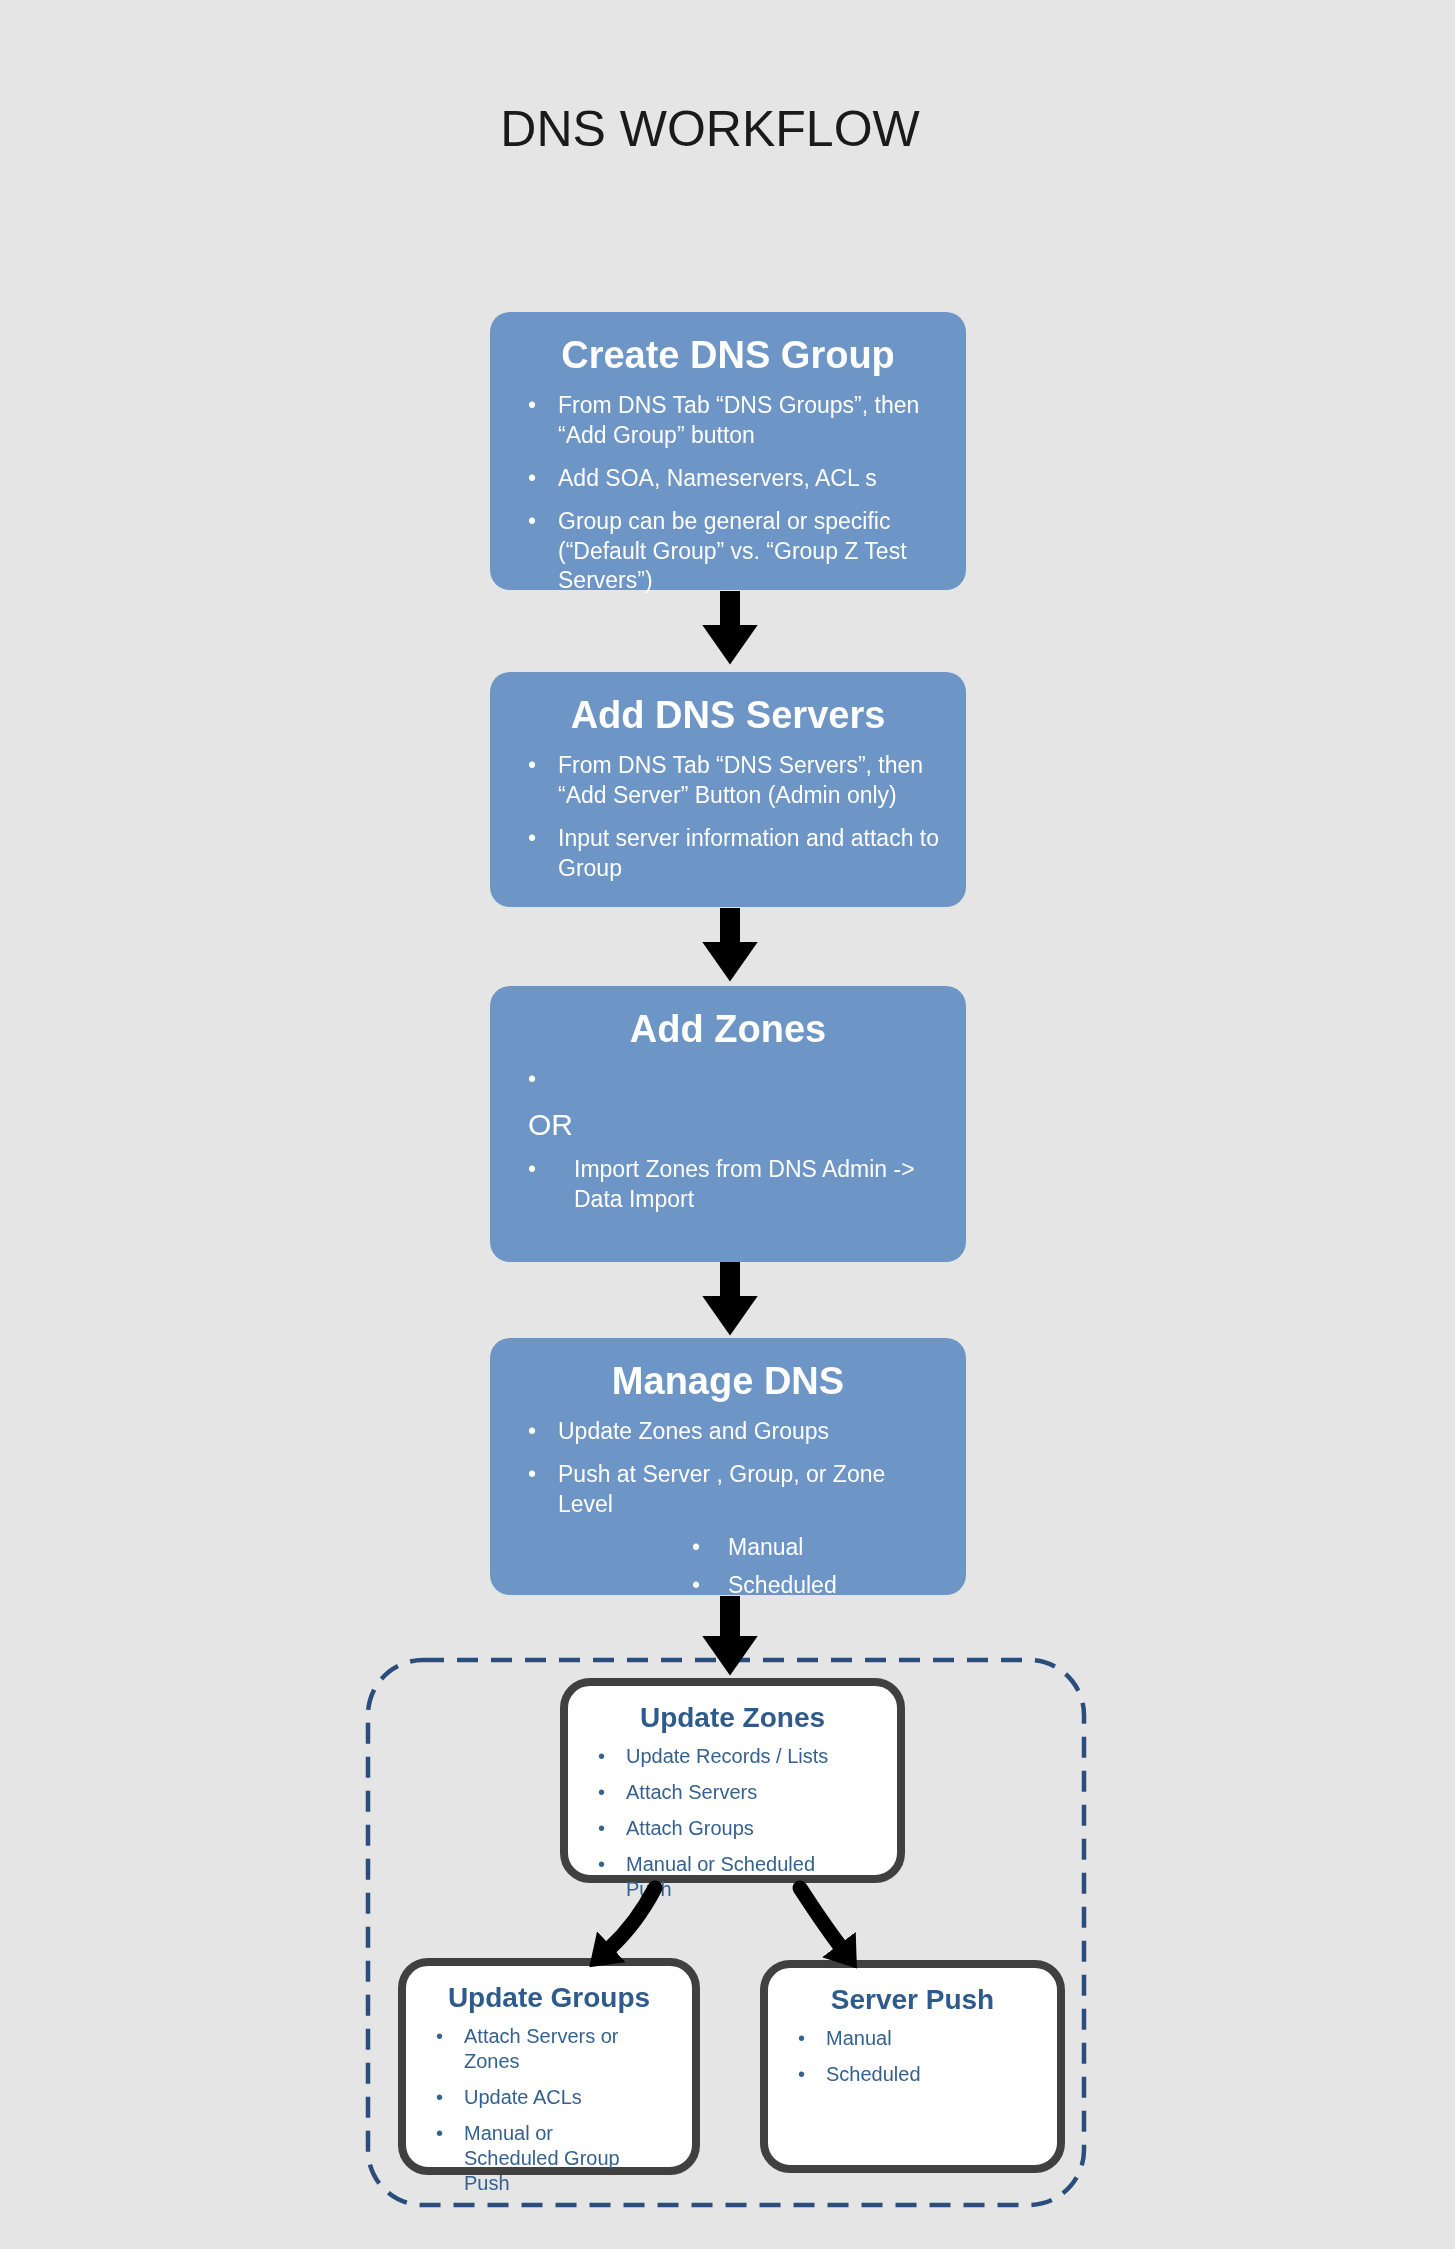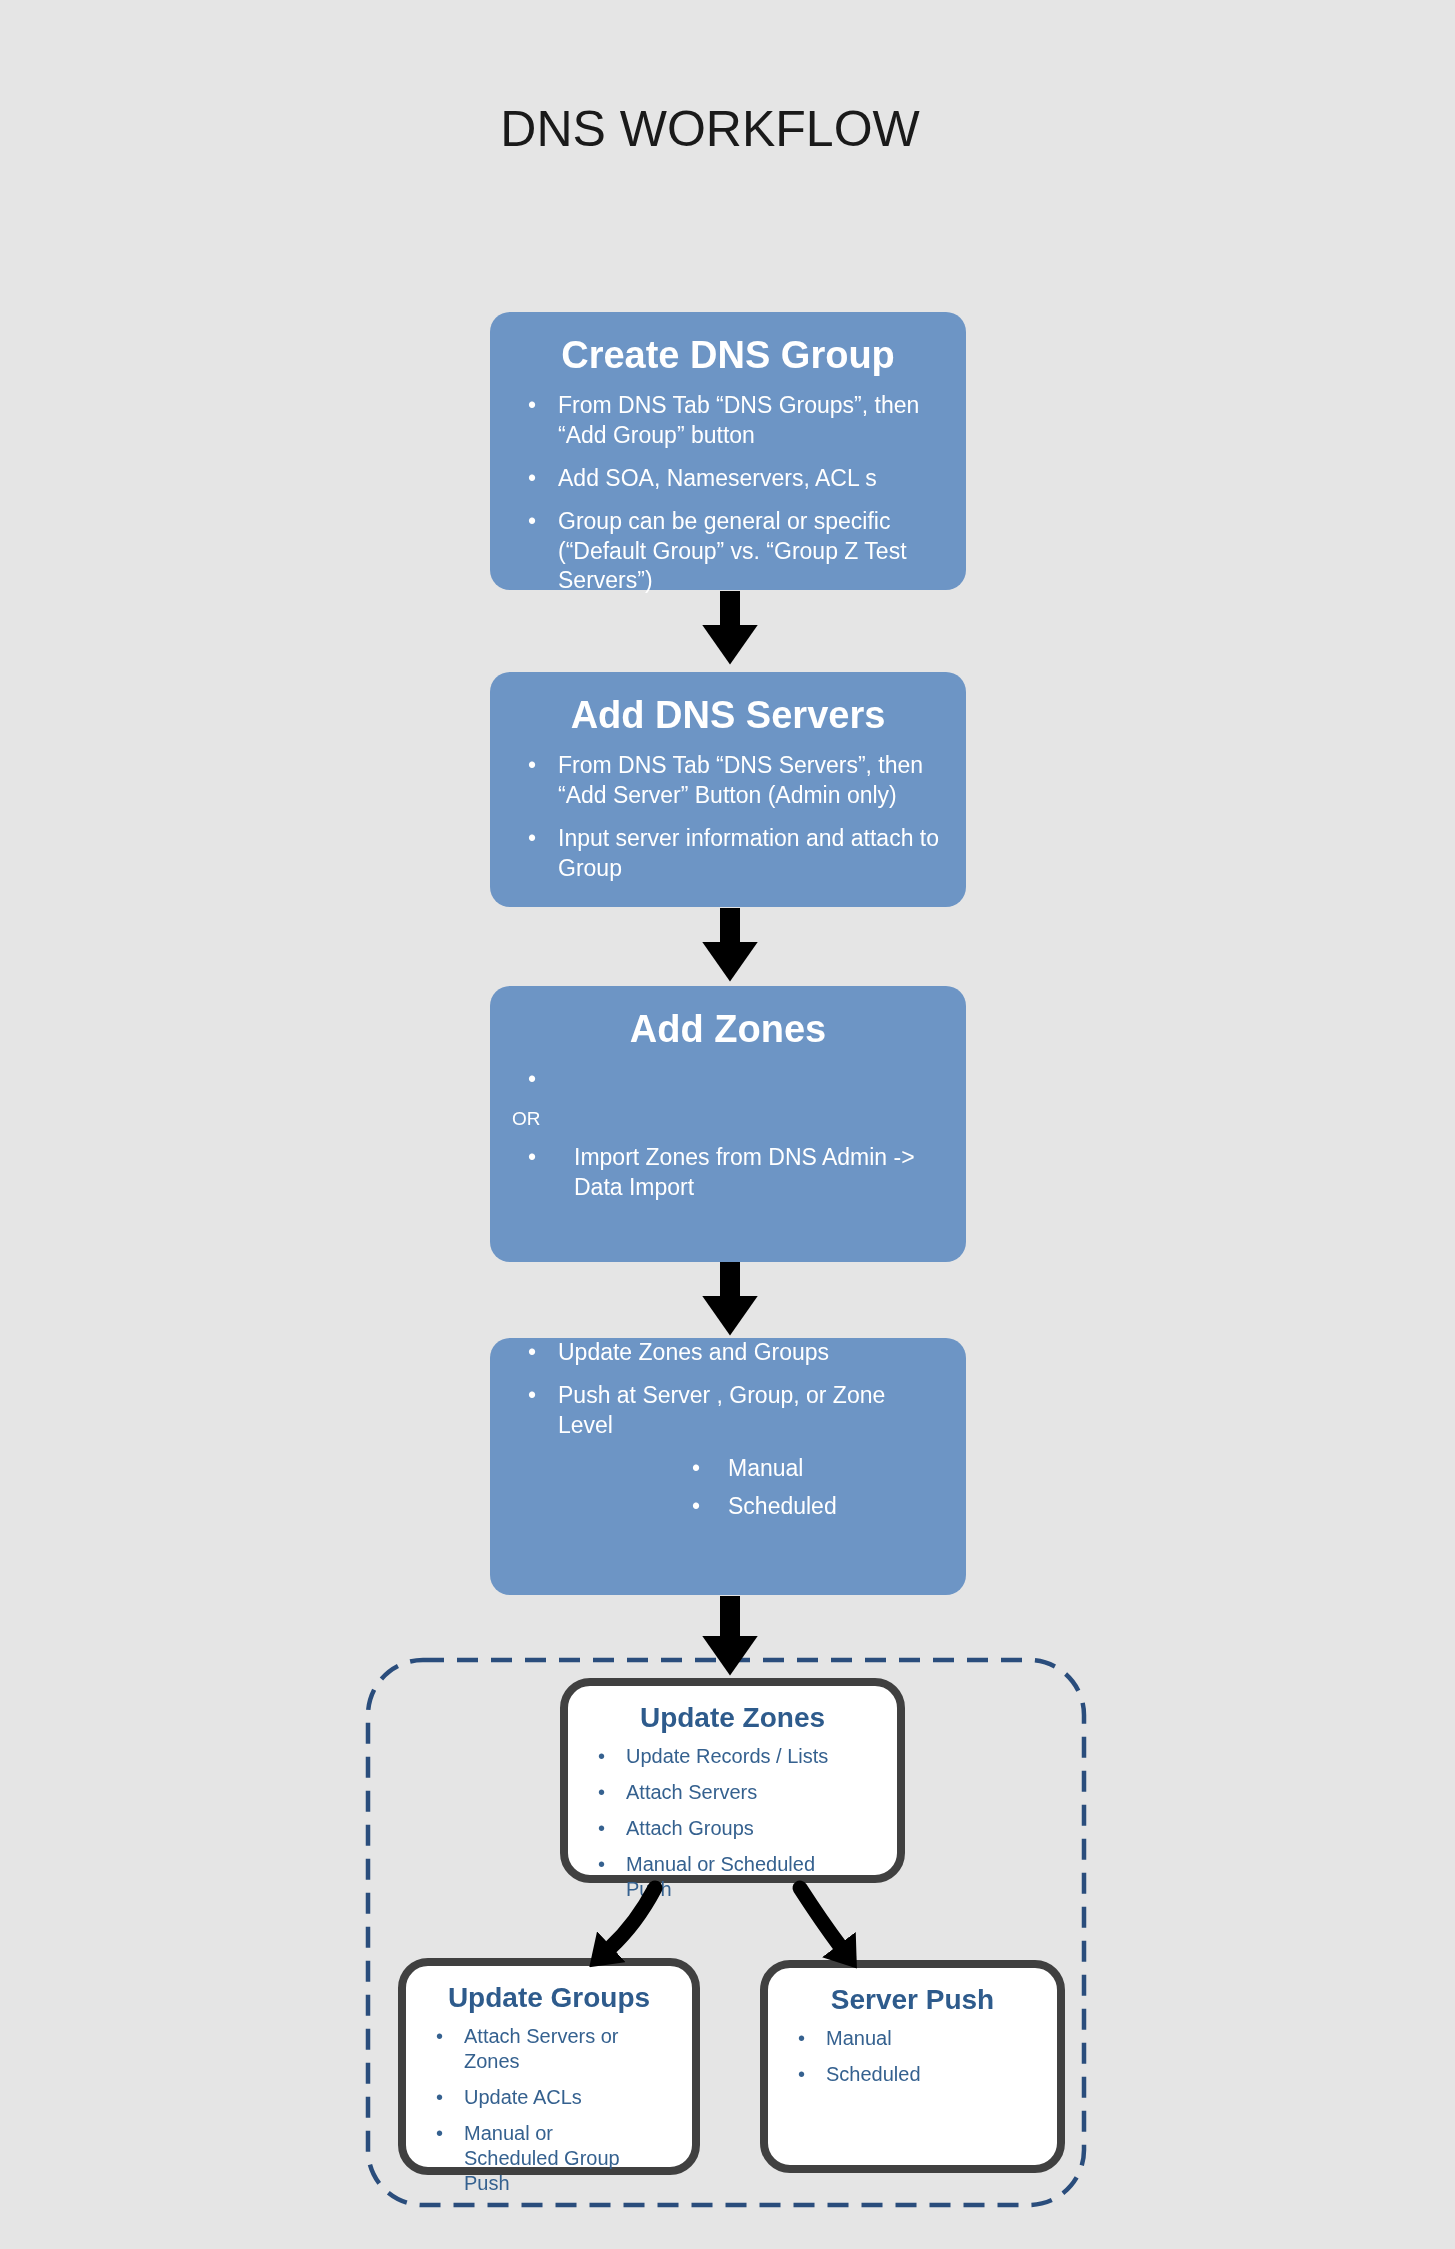"OR" .or-label { font-size: 19px -> 30px; margin: 2px 0 13px 22px -> 2px 0 13px 38px }
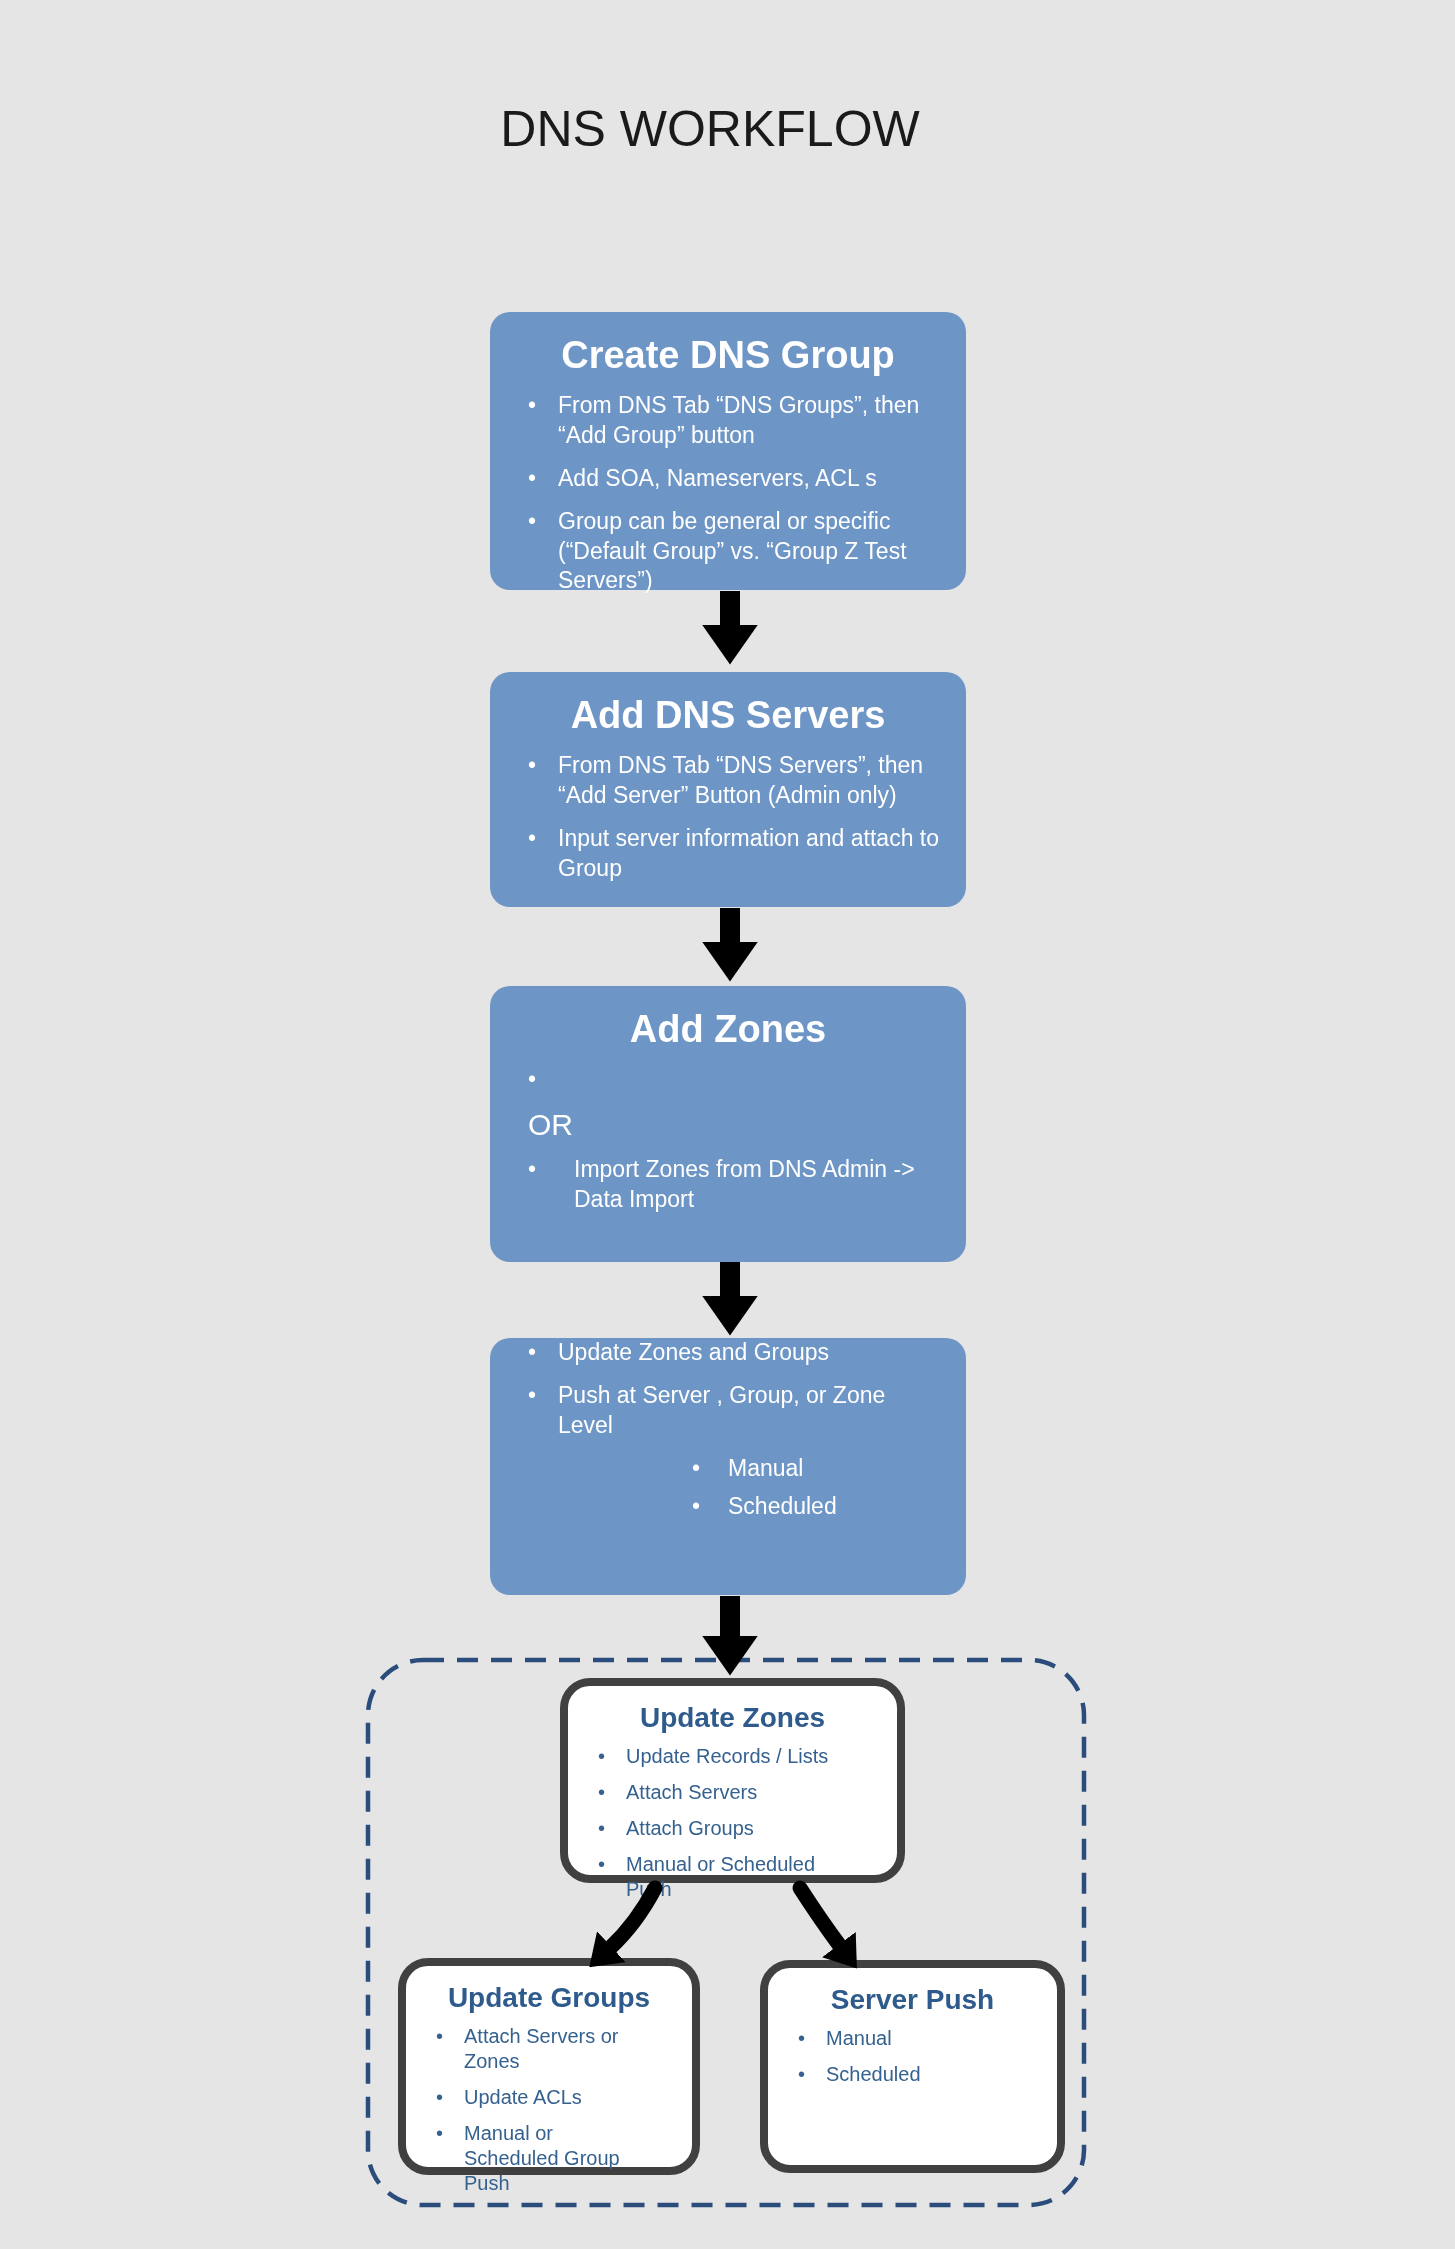"Manage DNS" h2 { html: none -> <h2>Manage DNS</h2> }
